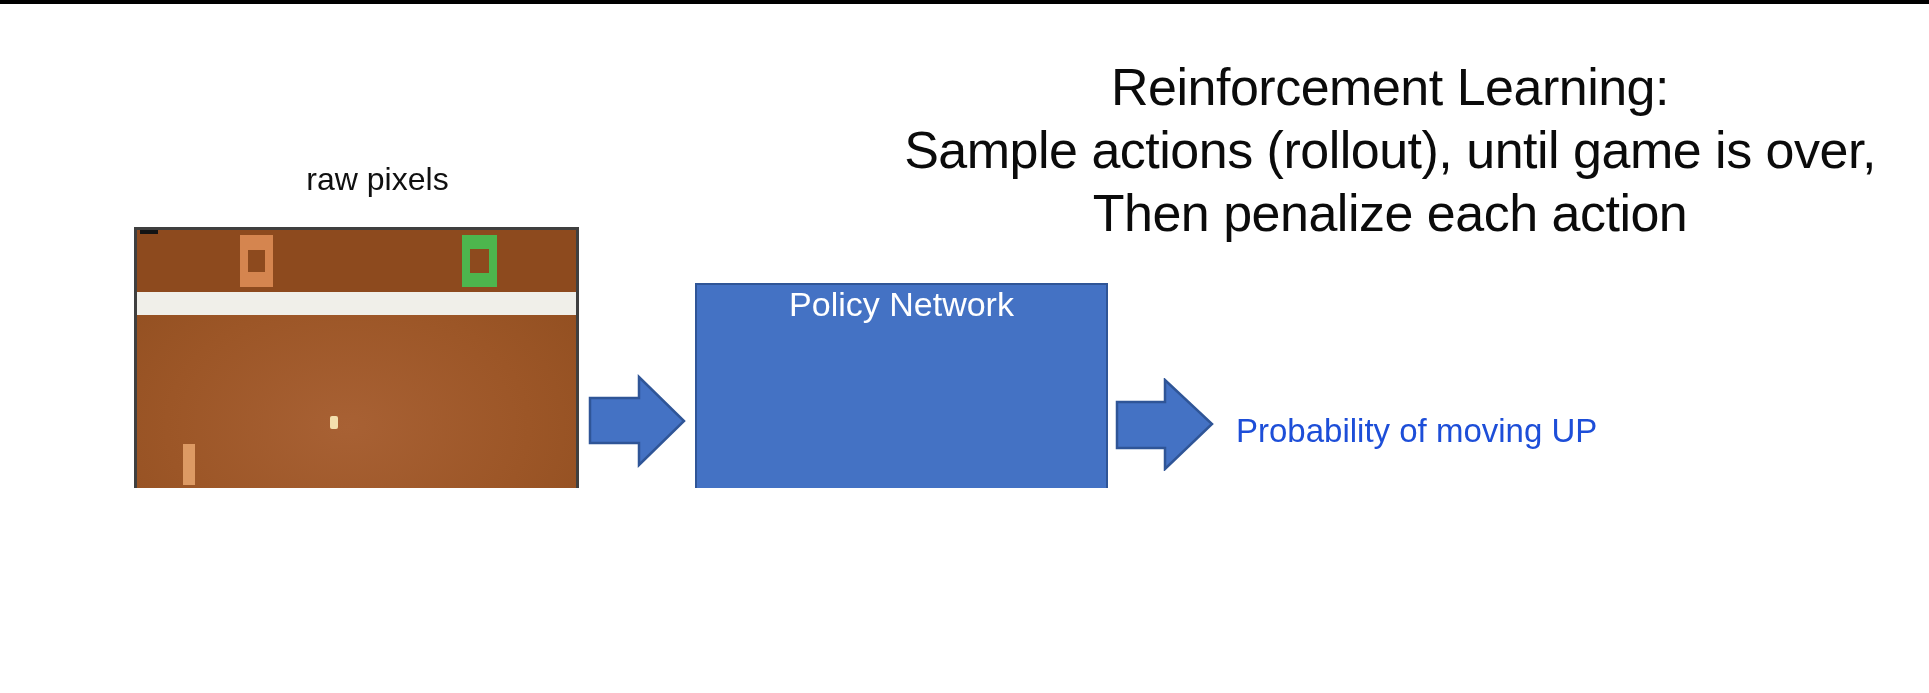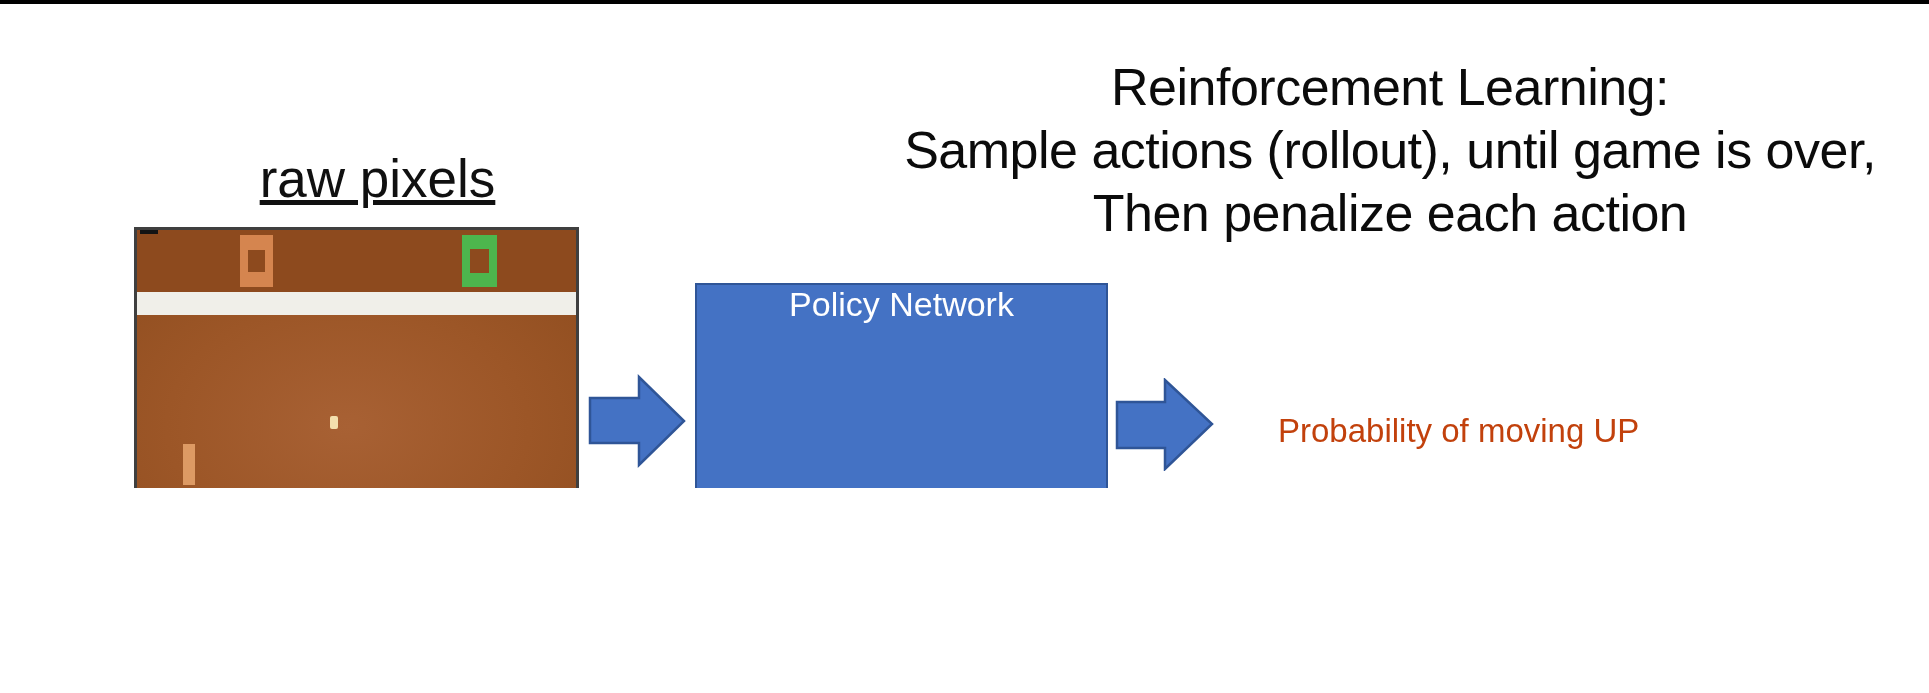"raw pixels" .raw-label { font-size: 53px -> 32px; text-decoration: underline -> none }
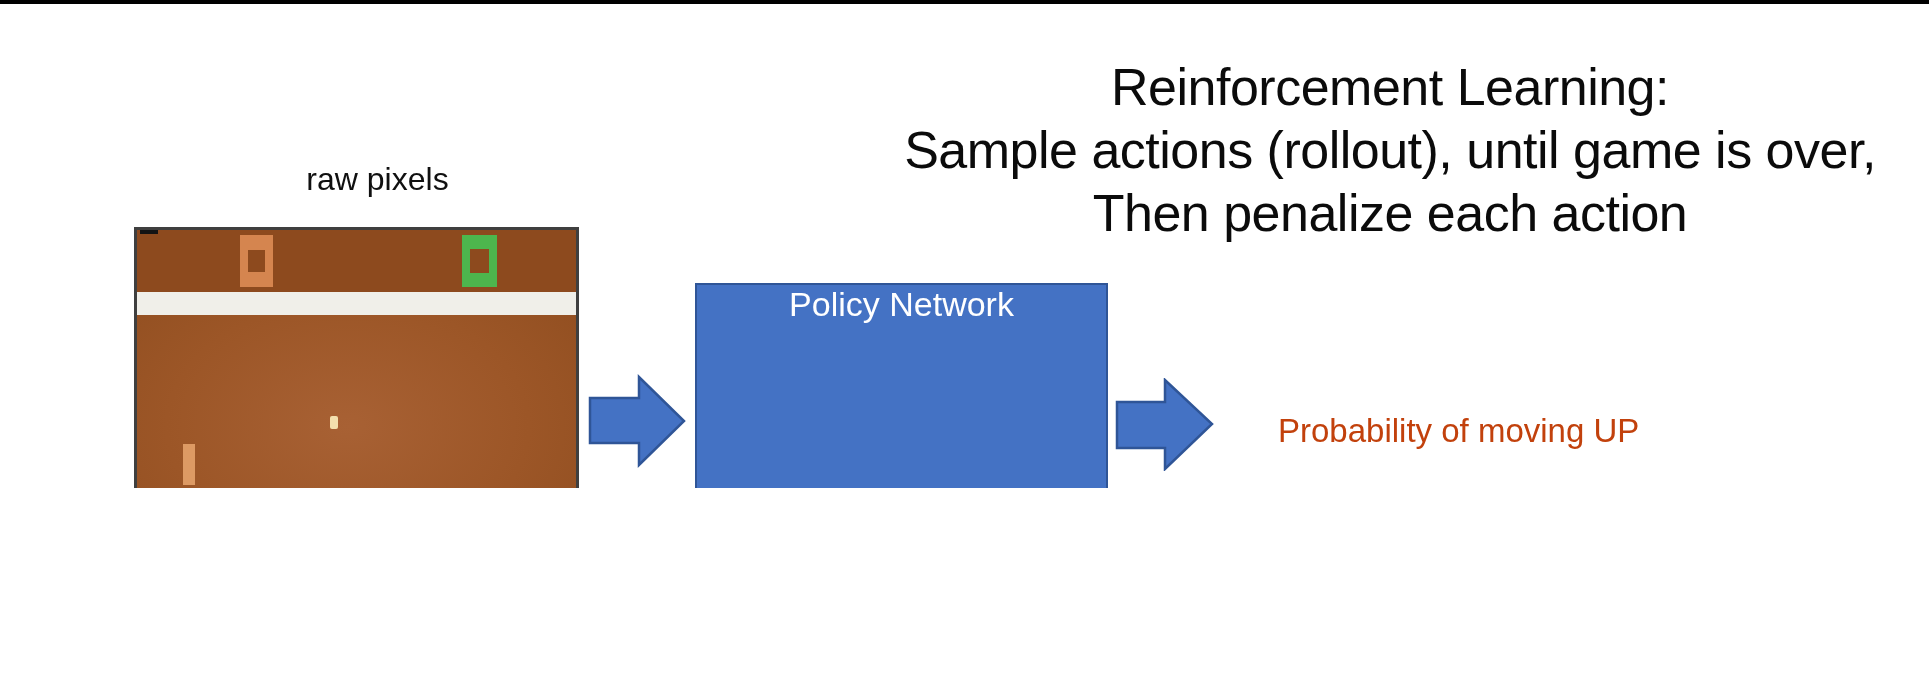"Probability of moving UP" .output-label { color: #c2410c -> #1d4ed8; margin-left: 42px -> none }
